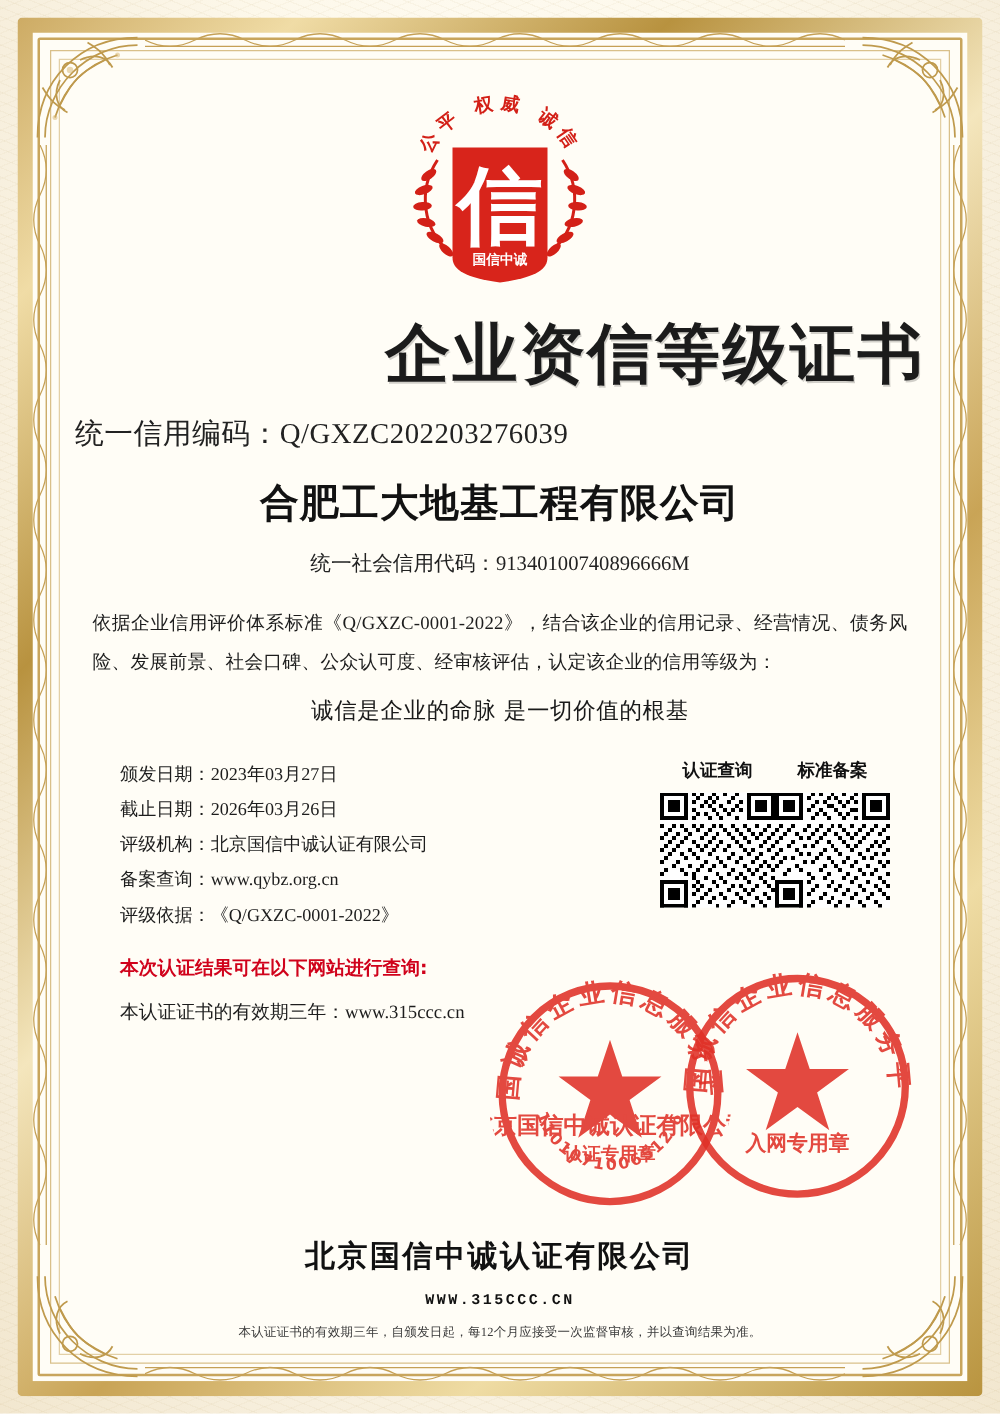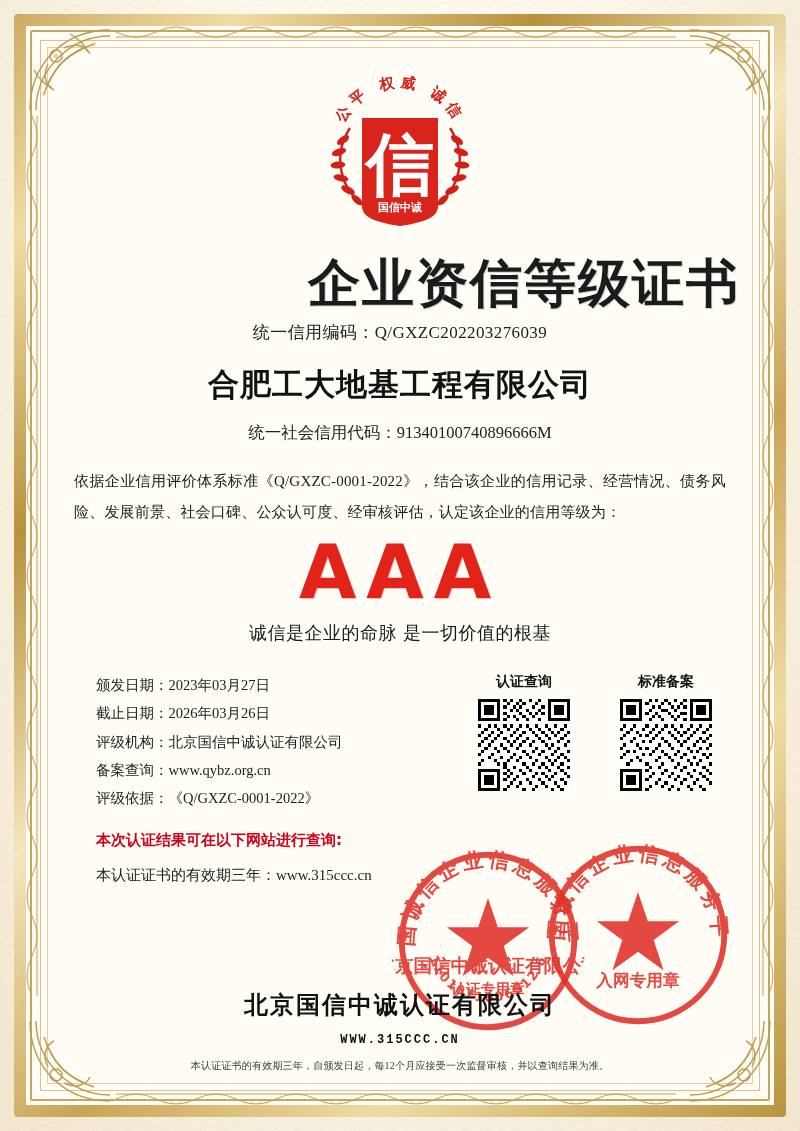"统一信用编码：Q/GXZC202203276039" .code-line { font-size: 17px -> 23px; margin-top: 2px -> 12px; text-align: center -> none }
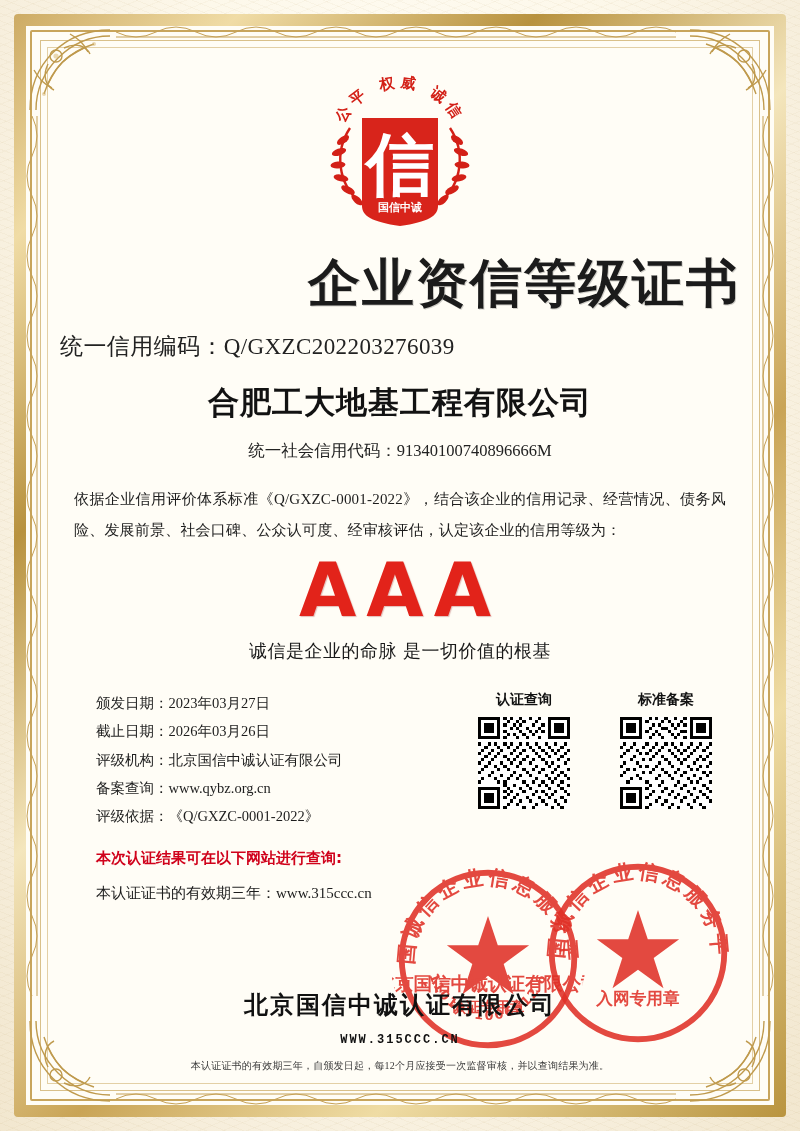"AAA" div.grade { html: <div>AAA</div> -> none }
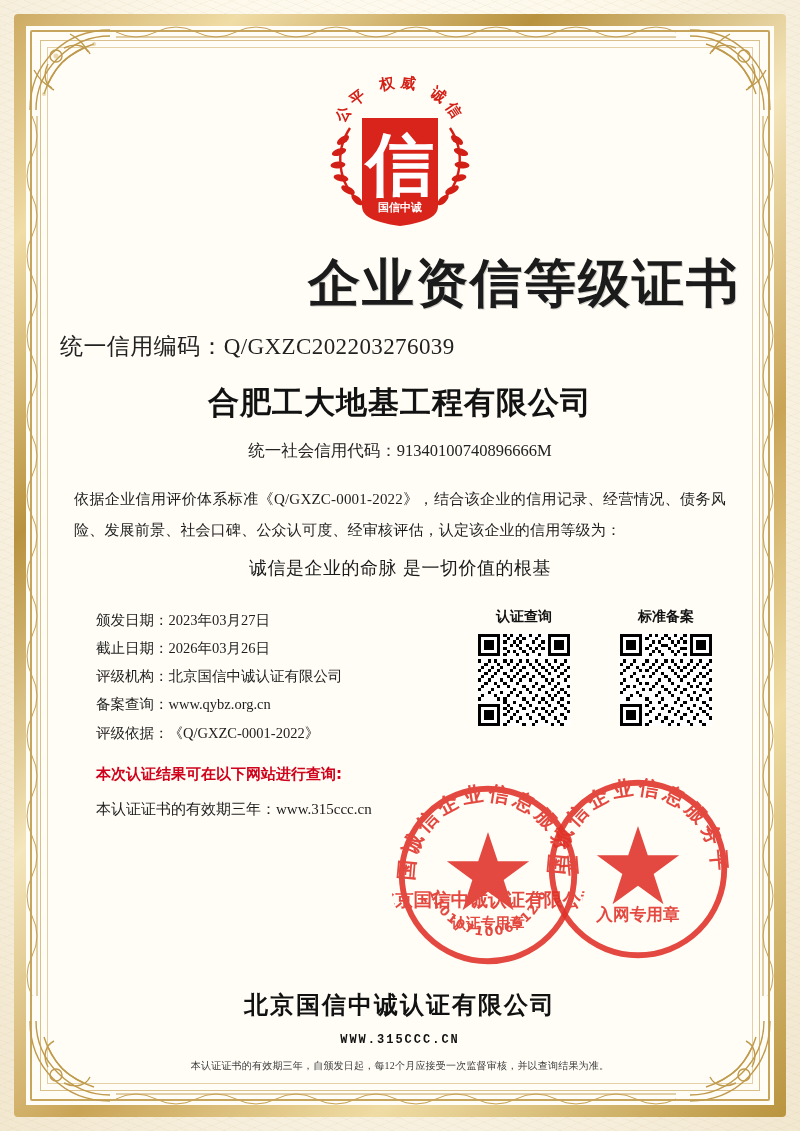"认证查询" .qr-group { gap: 50px -> none }
